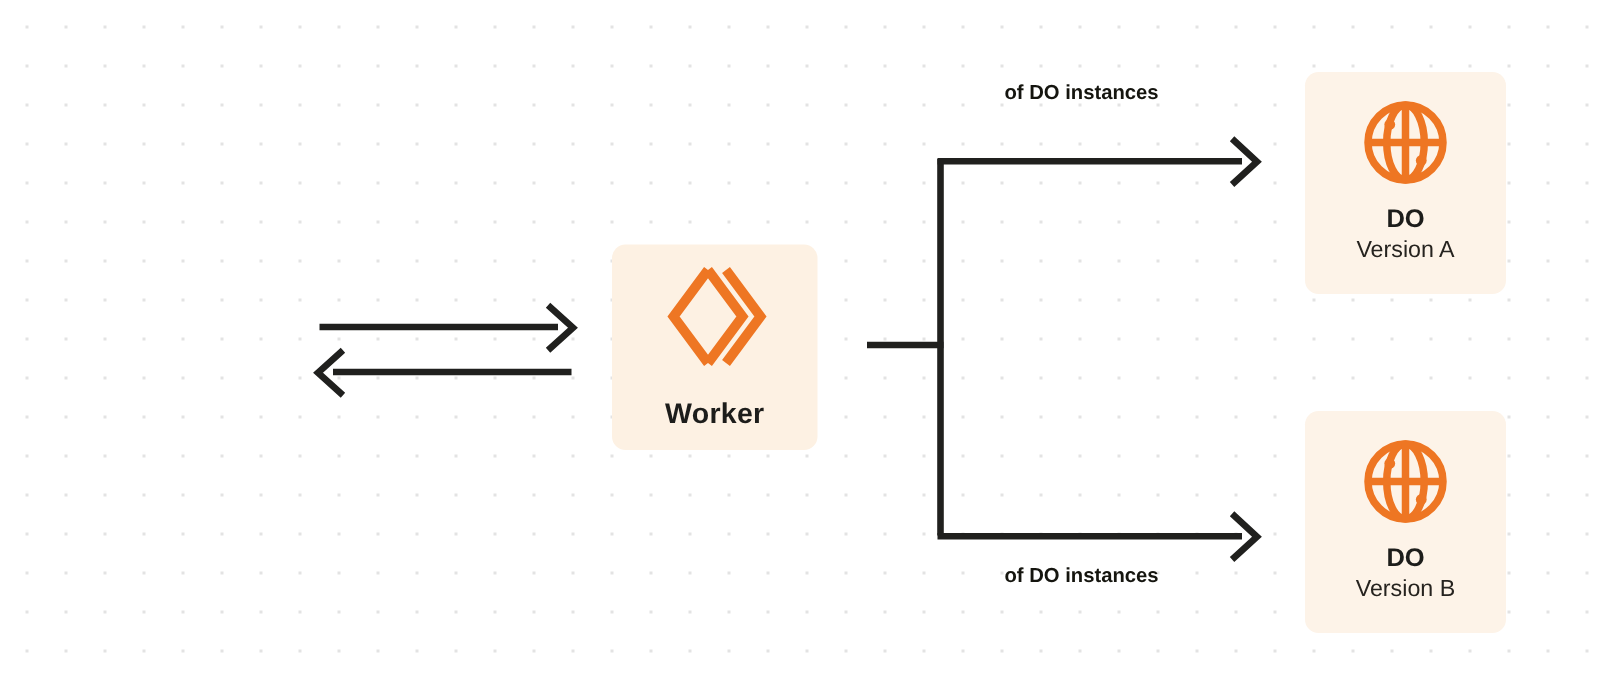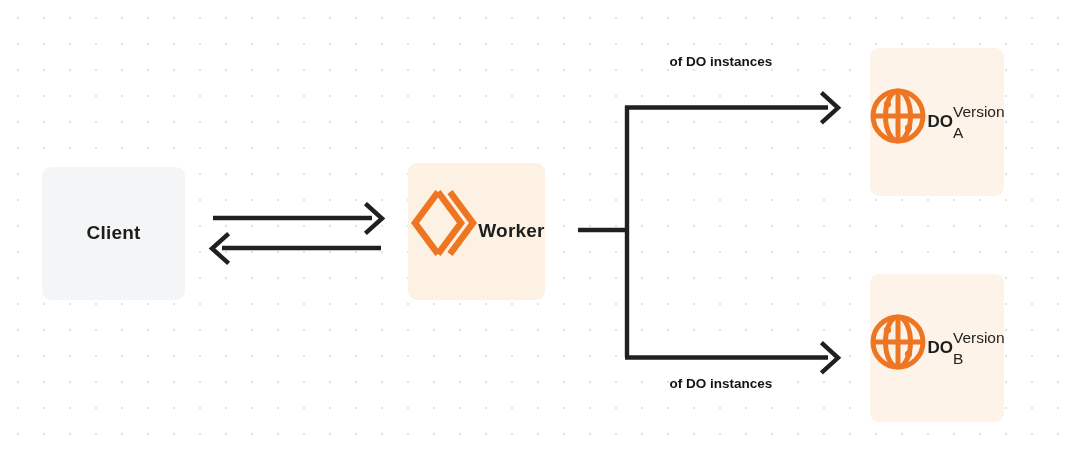"DO" .node { flex-direction: row -> column }
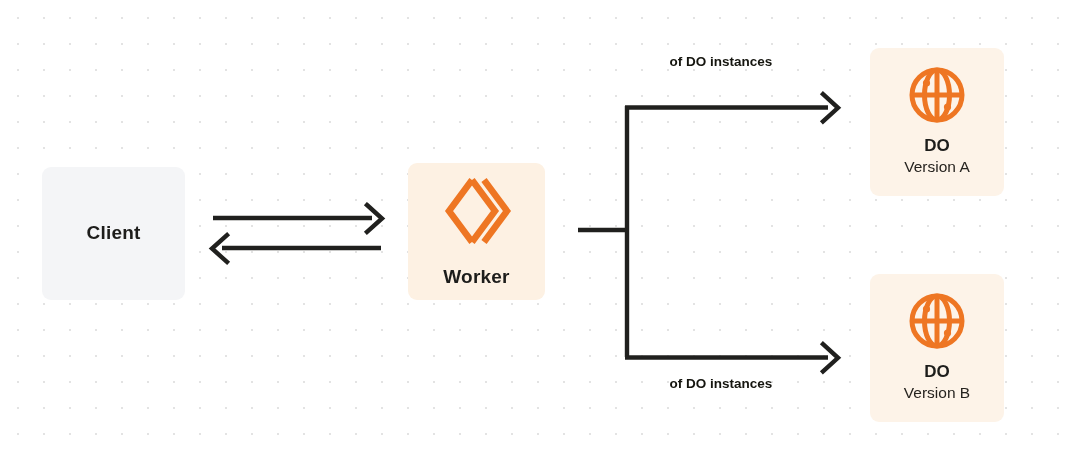"Client" div.node { html: <div> <span>Client</span> </div> -> none }
